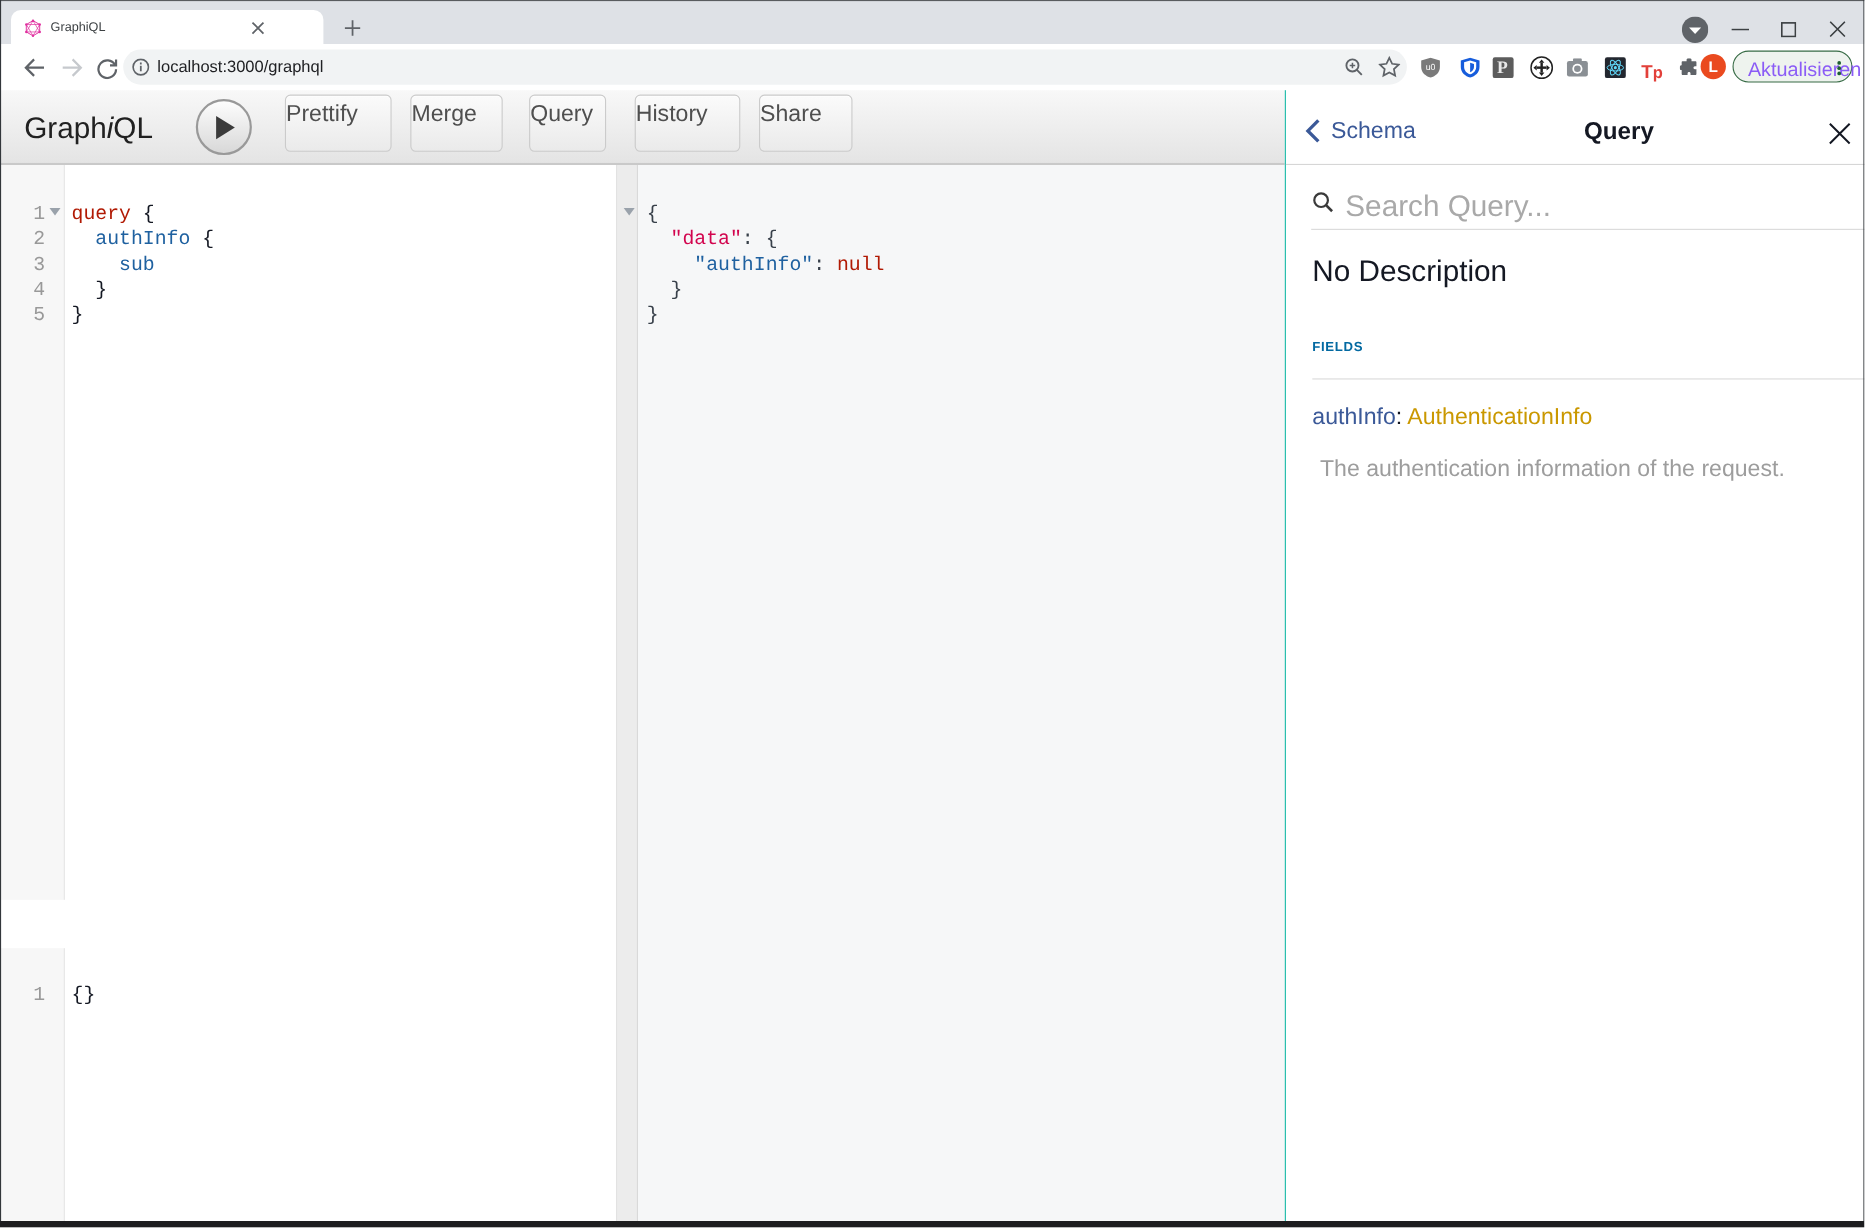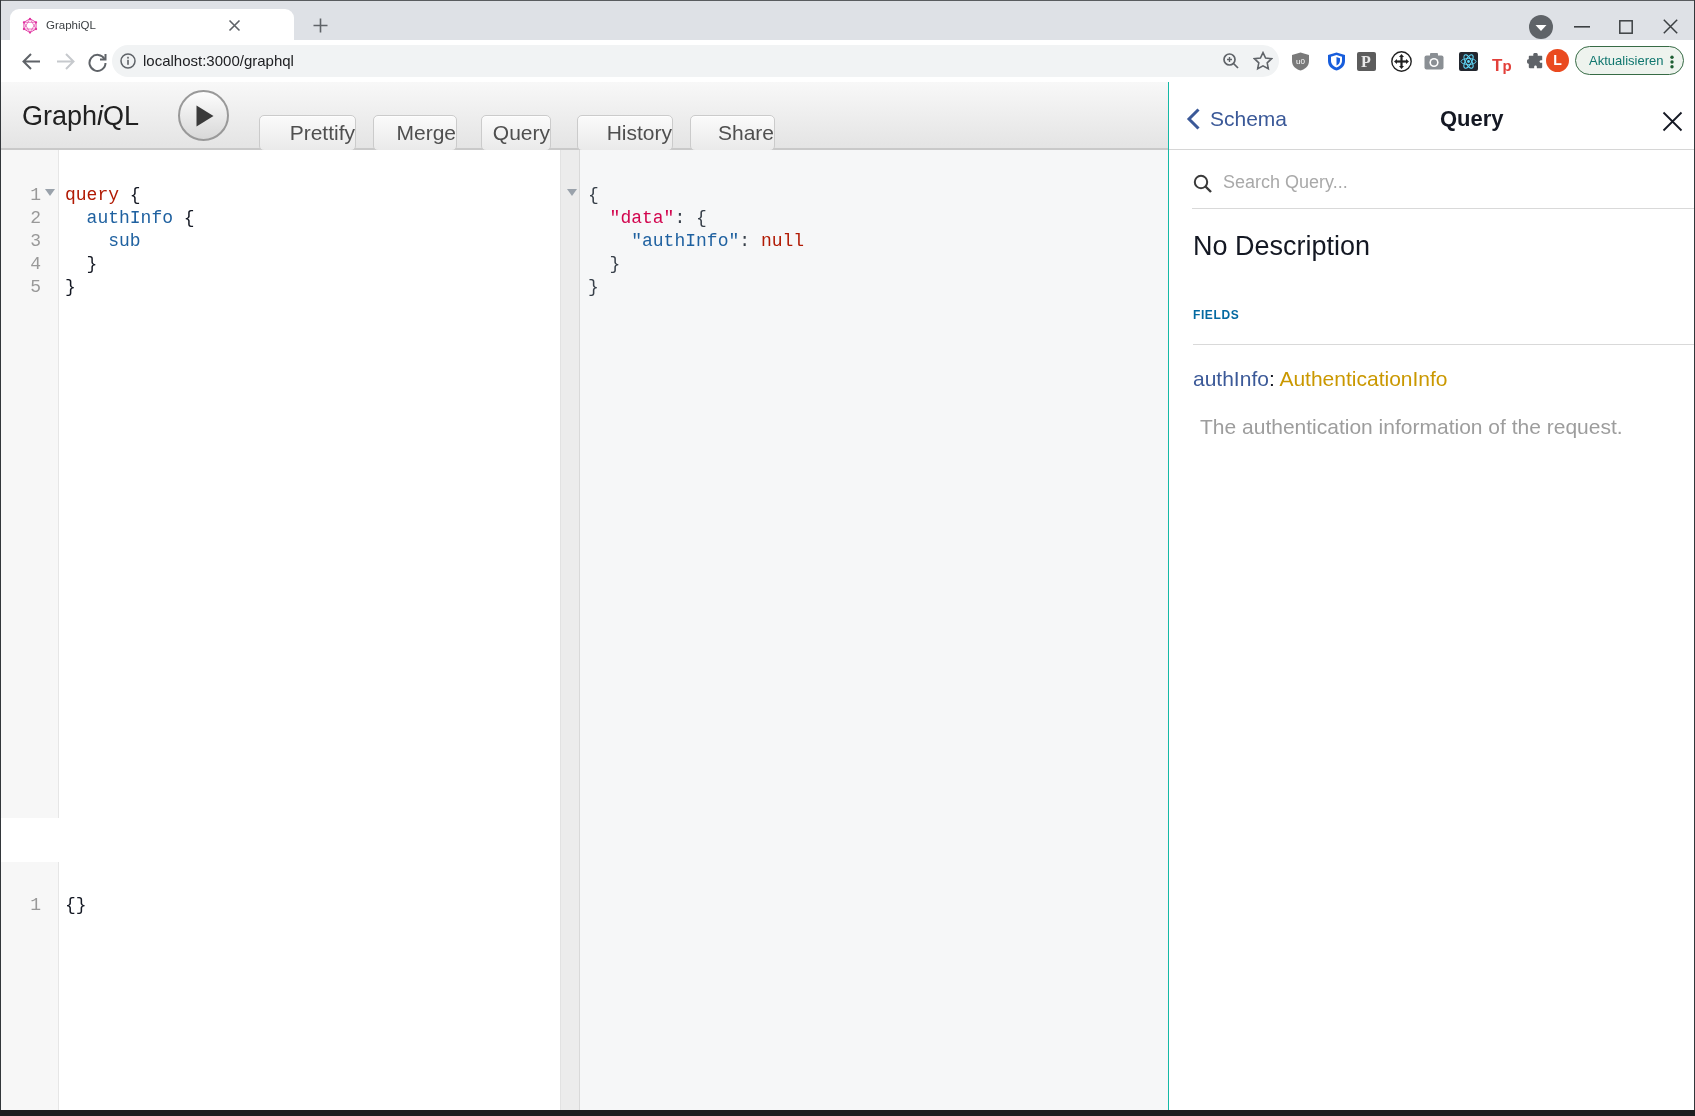"Aktualisieren" #akttext { color: #0f766e -> #8b5cf6; font-size: 13px -> 18px }
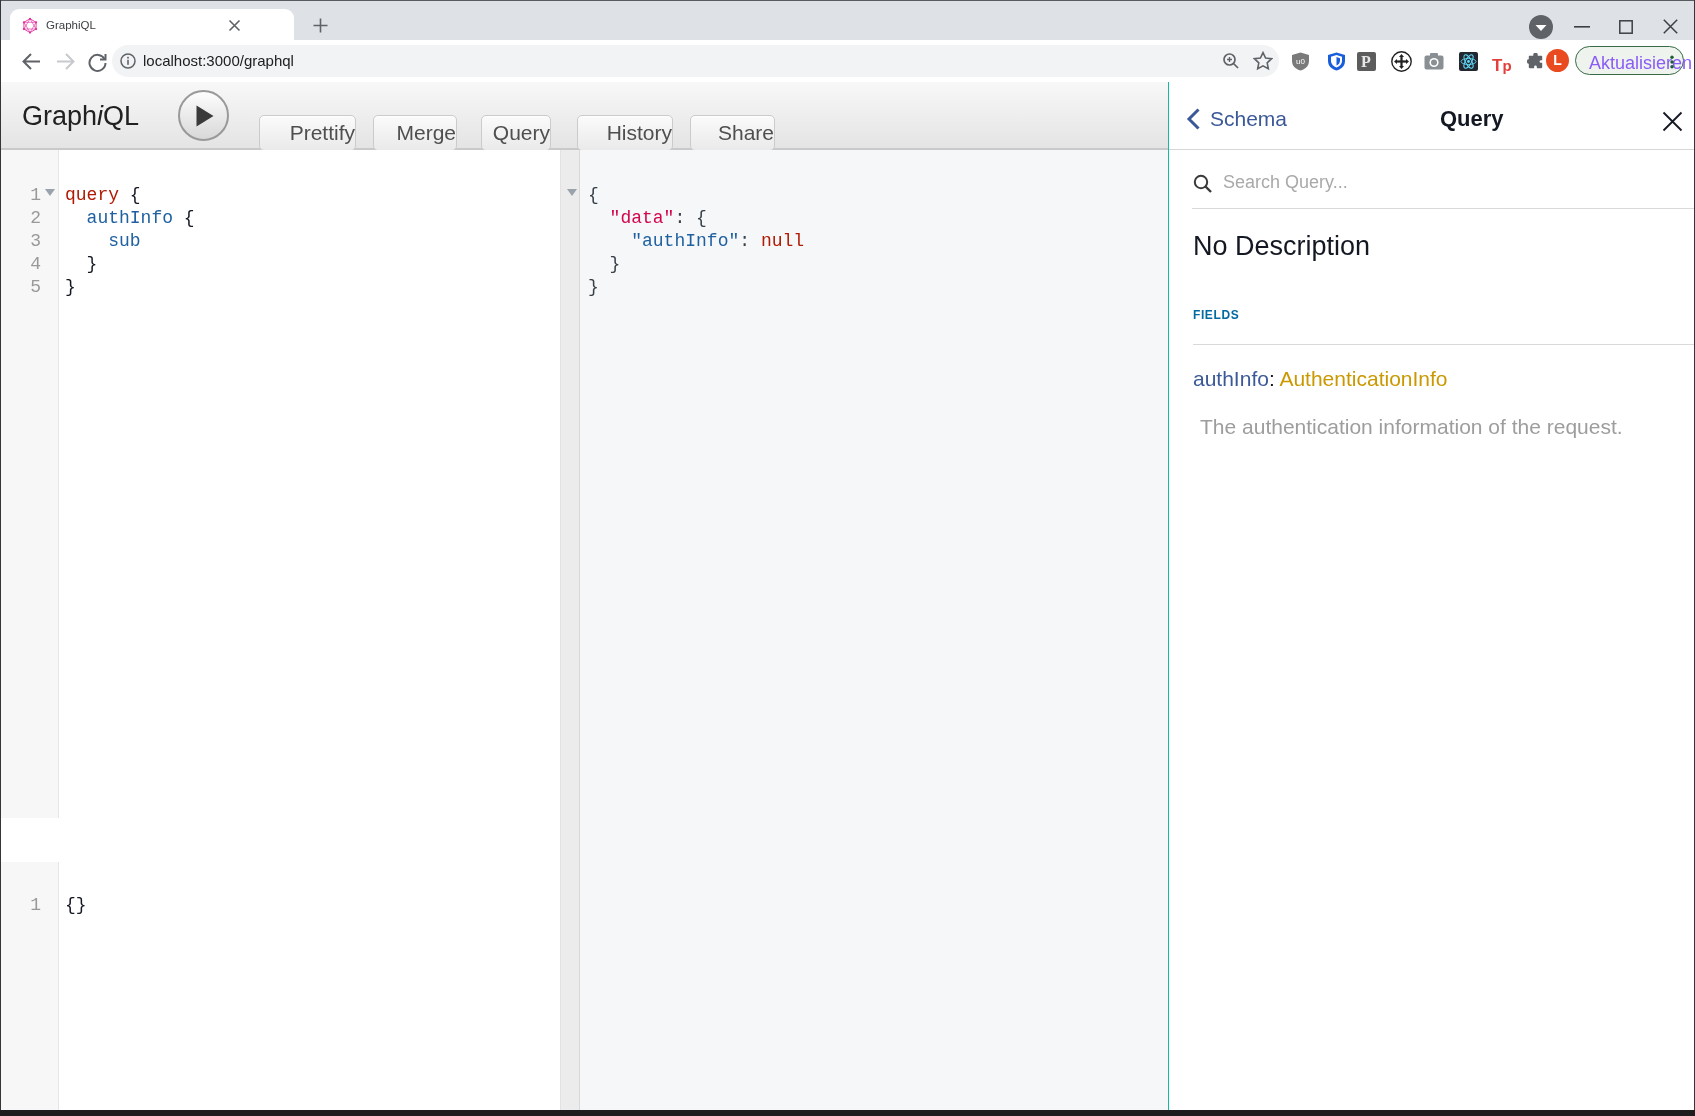"Prettify" .tbtn { height: 36px -> 52px; text-align: right -> left; top: 115px -> 86px }
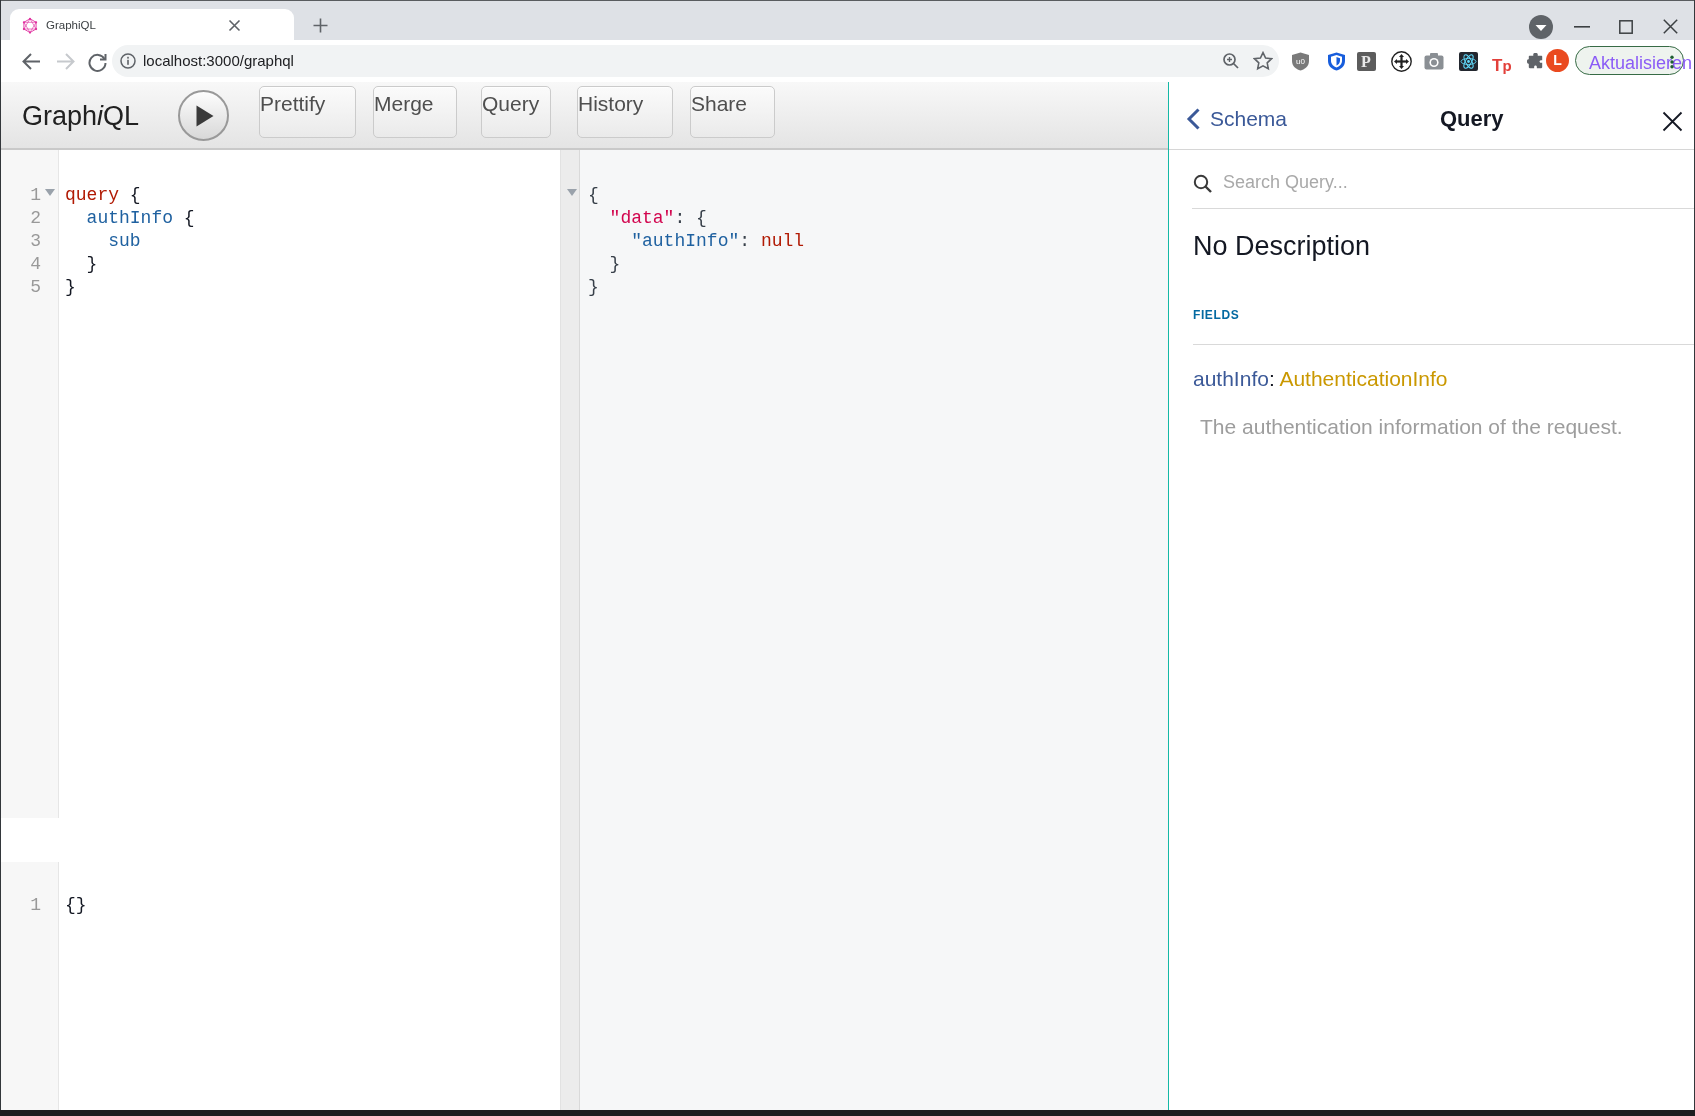"Search Query..." #searchph { font-size: 18px -> 27px }
